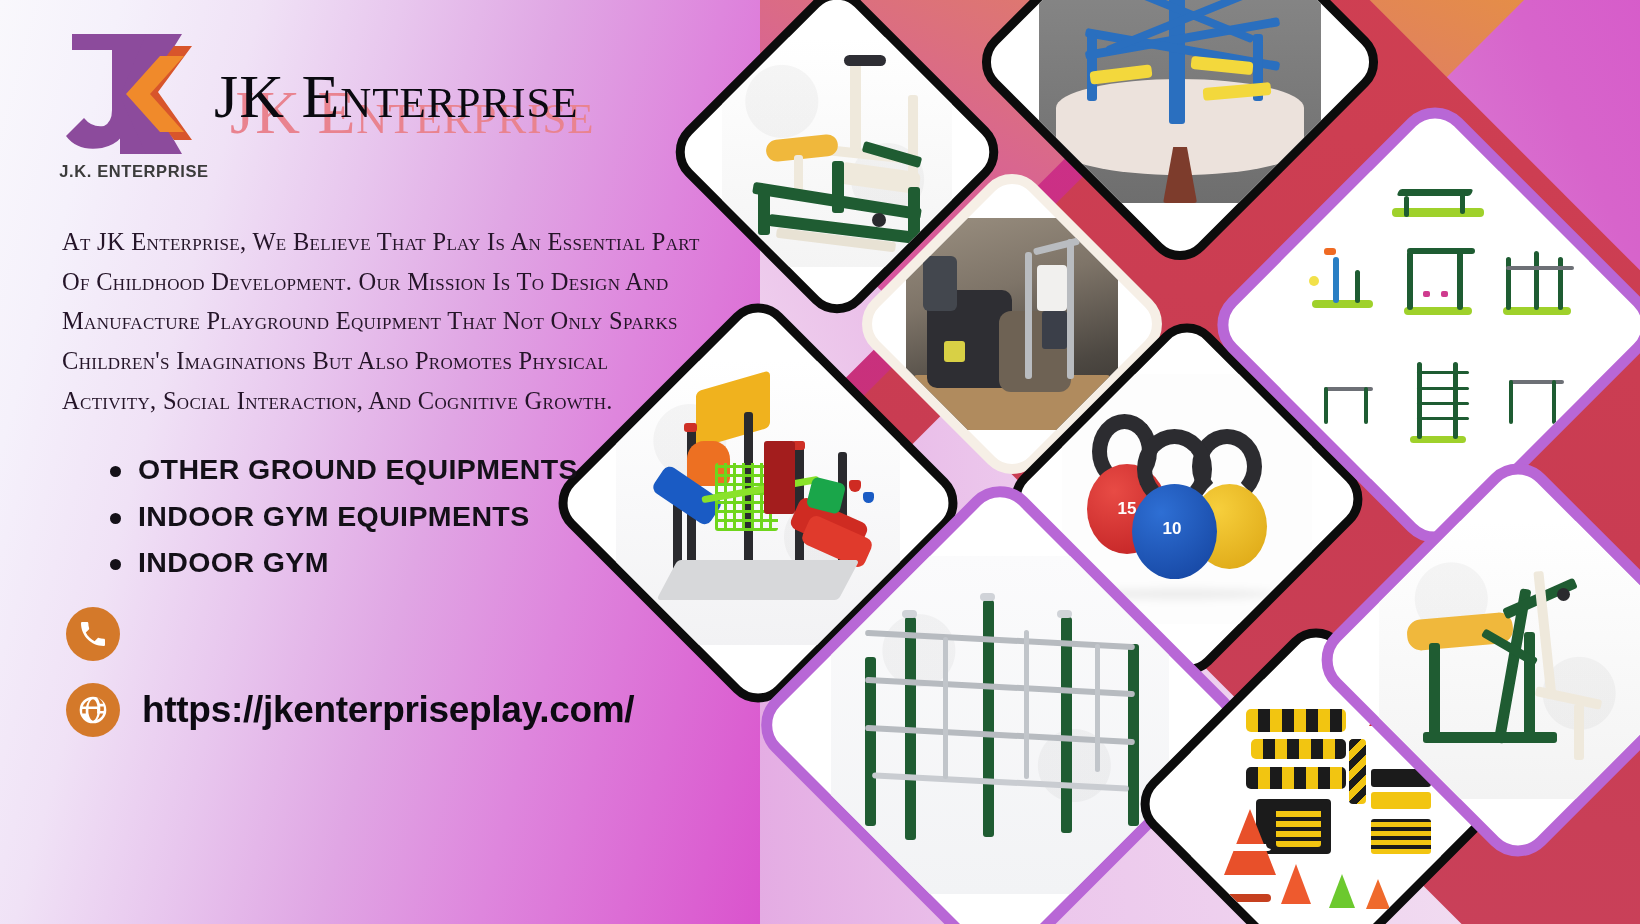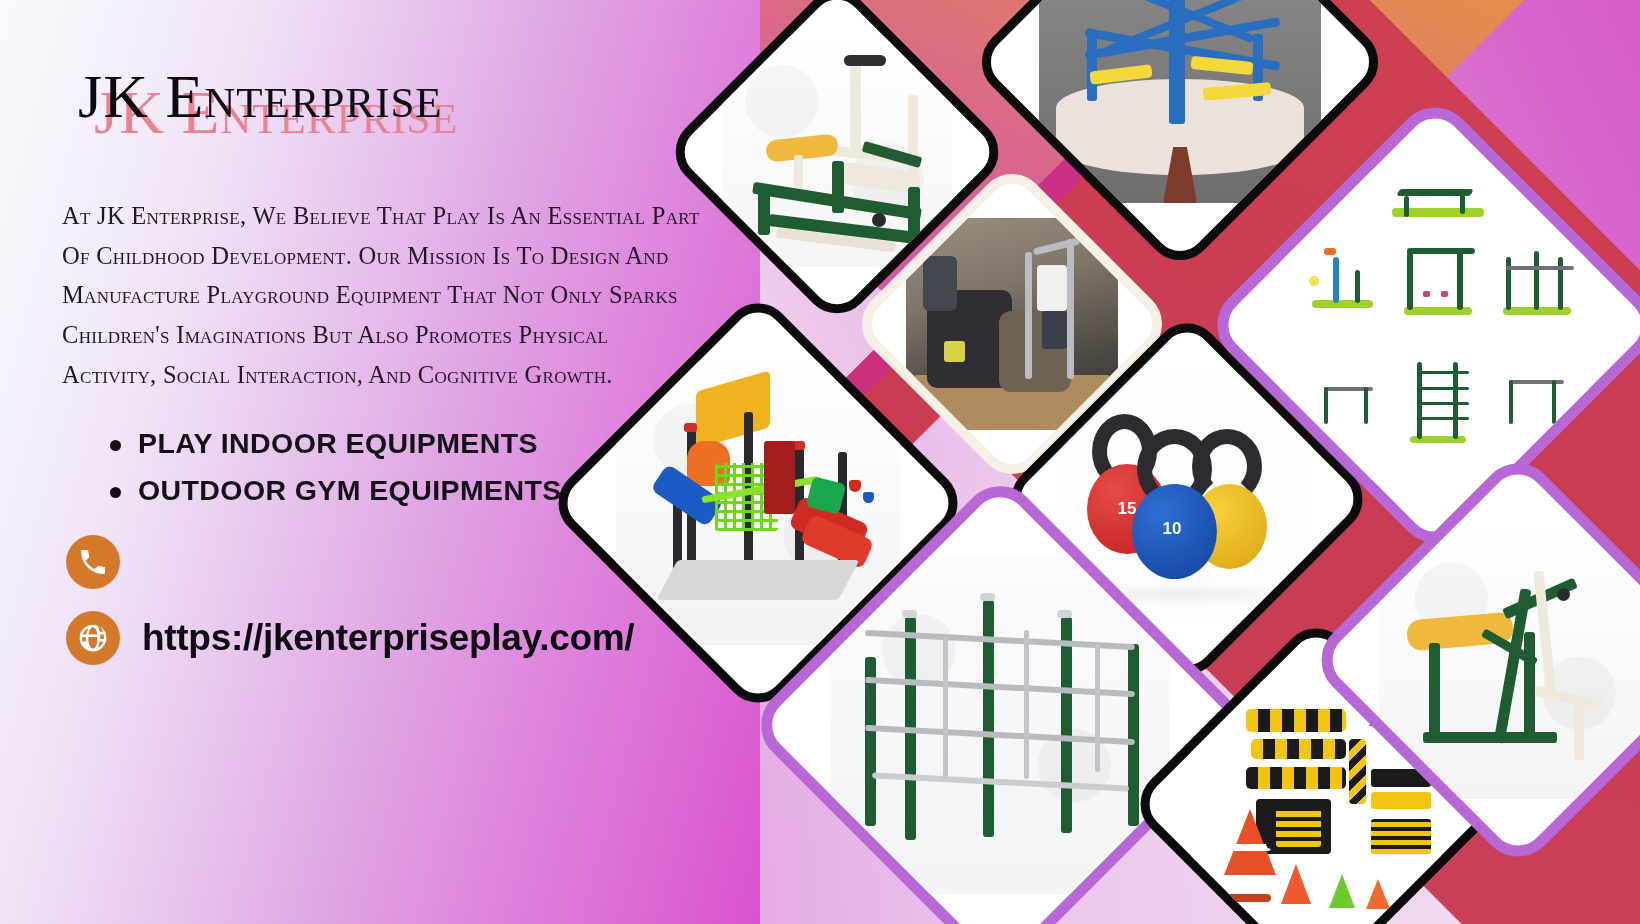"J.K. ENTERPRISE" div.logo-box { html: none -> <div> <svg> <path></path> <path></path> <path></path> <path></path> <path></path> </svg> <div>J.K. ENTERPRISE</div> </div> }
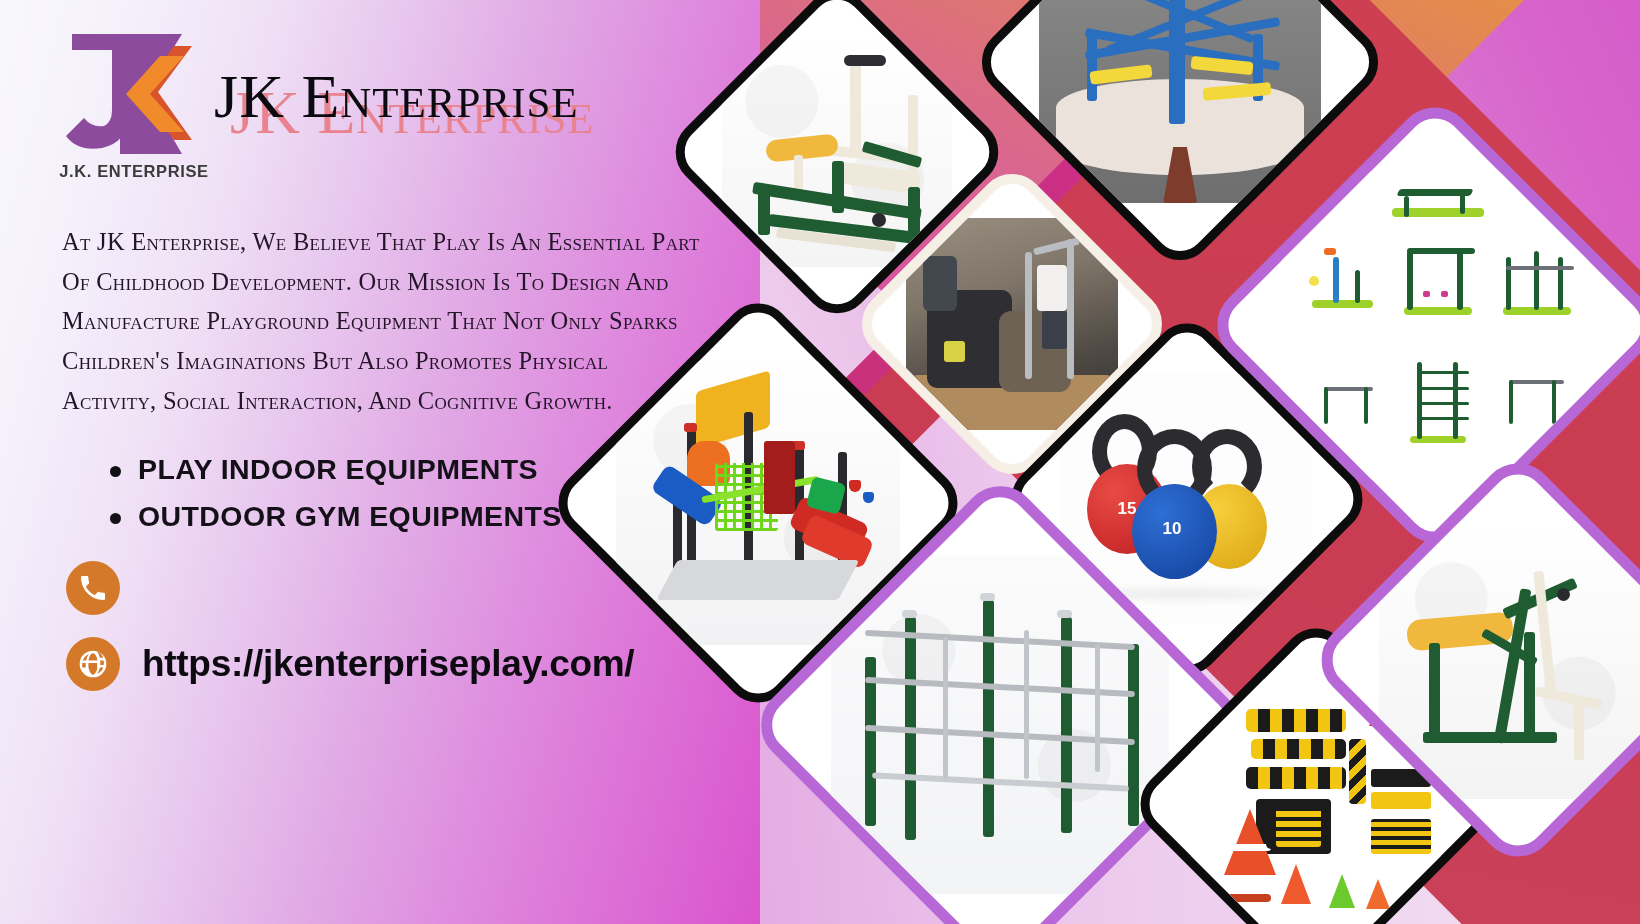"PLAY INDOOR EQUIPMENTS" li { text: PLAY INDOOR -> OTHER GROUND }
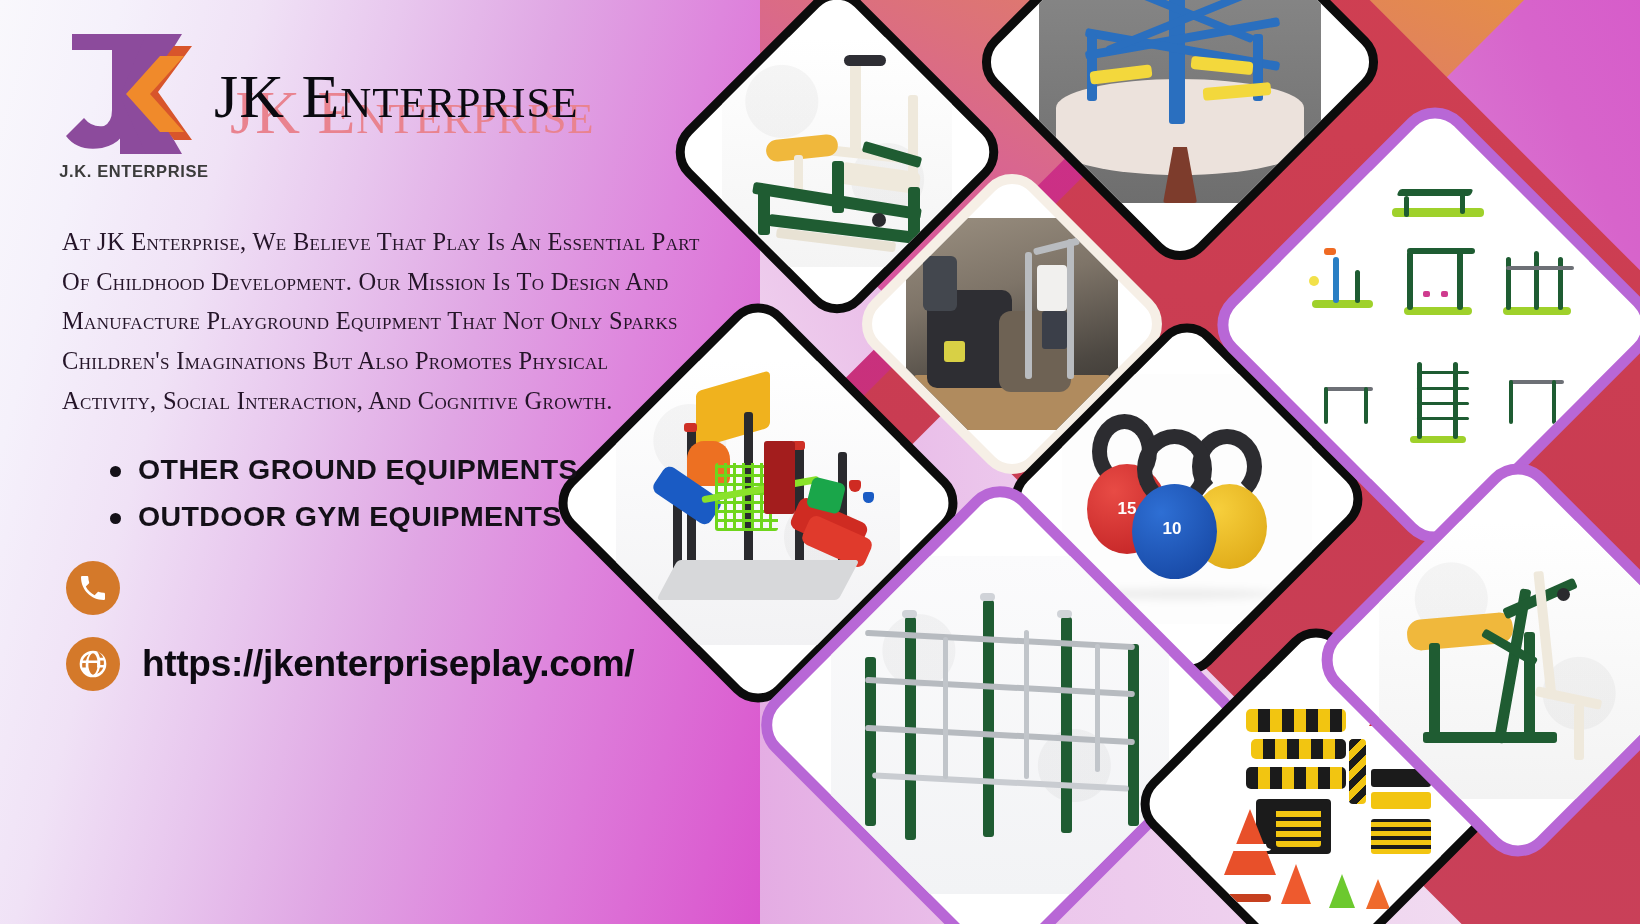"OUTDOOR GYM EQUIPMENTS" li { text: OUTDOOR -> INDOOR }
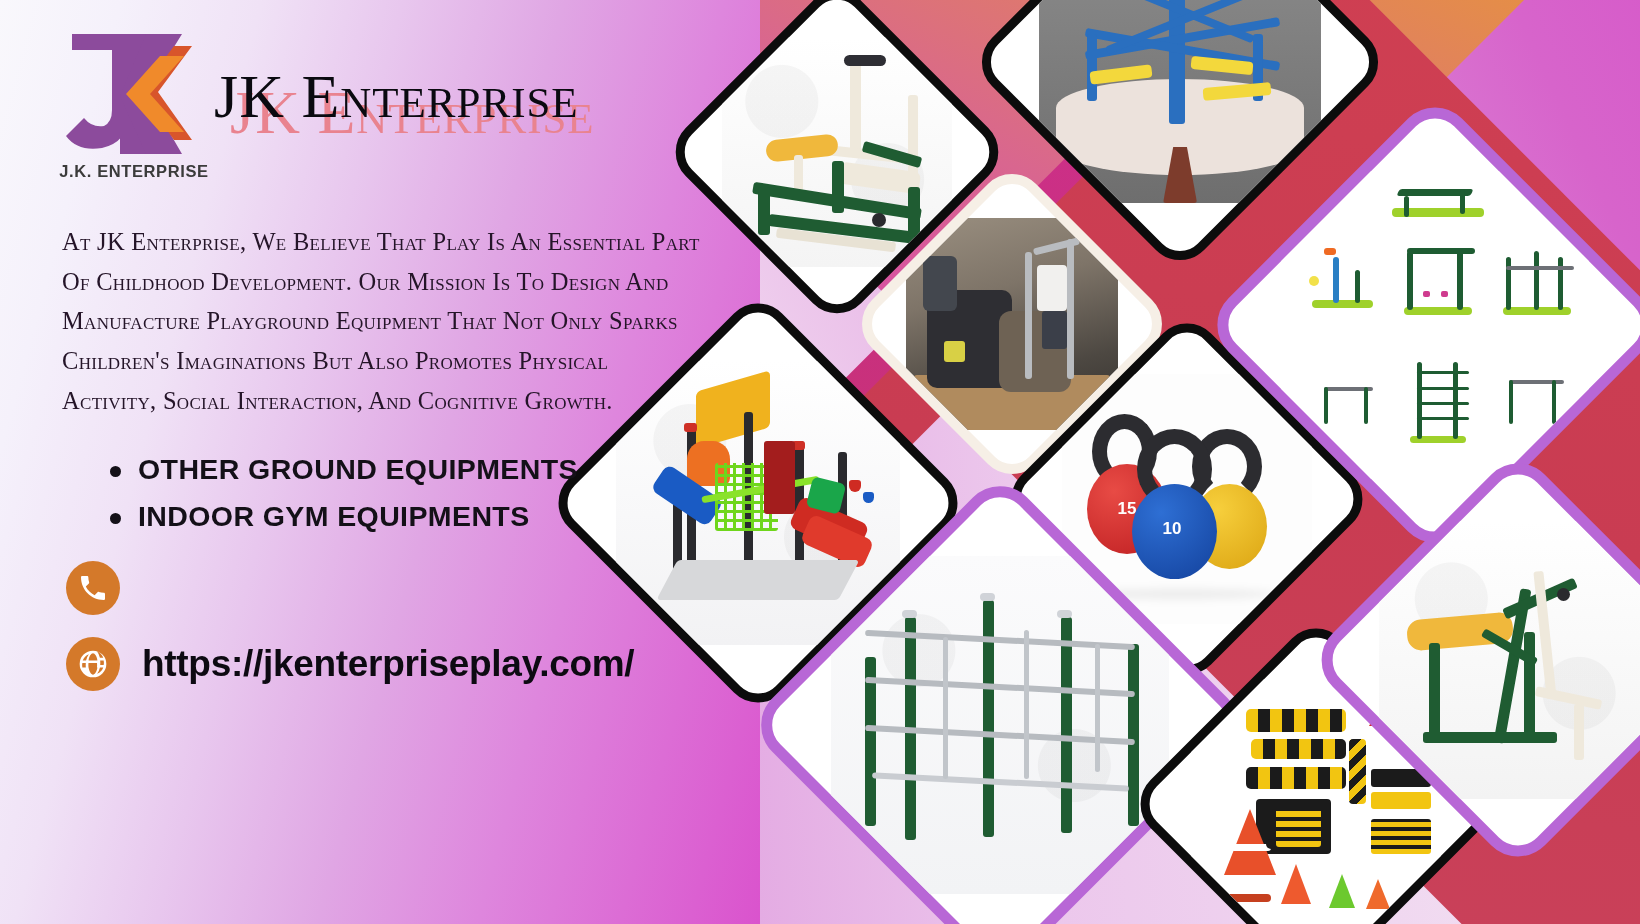"INDOOR GYM" li { html: none -> <li>INDOOR GYM</li> }
